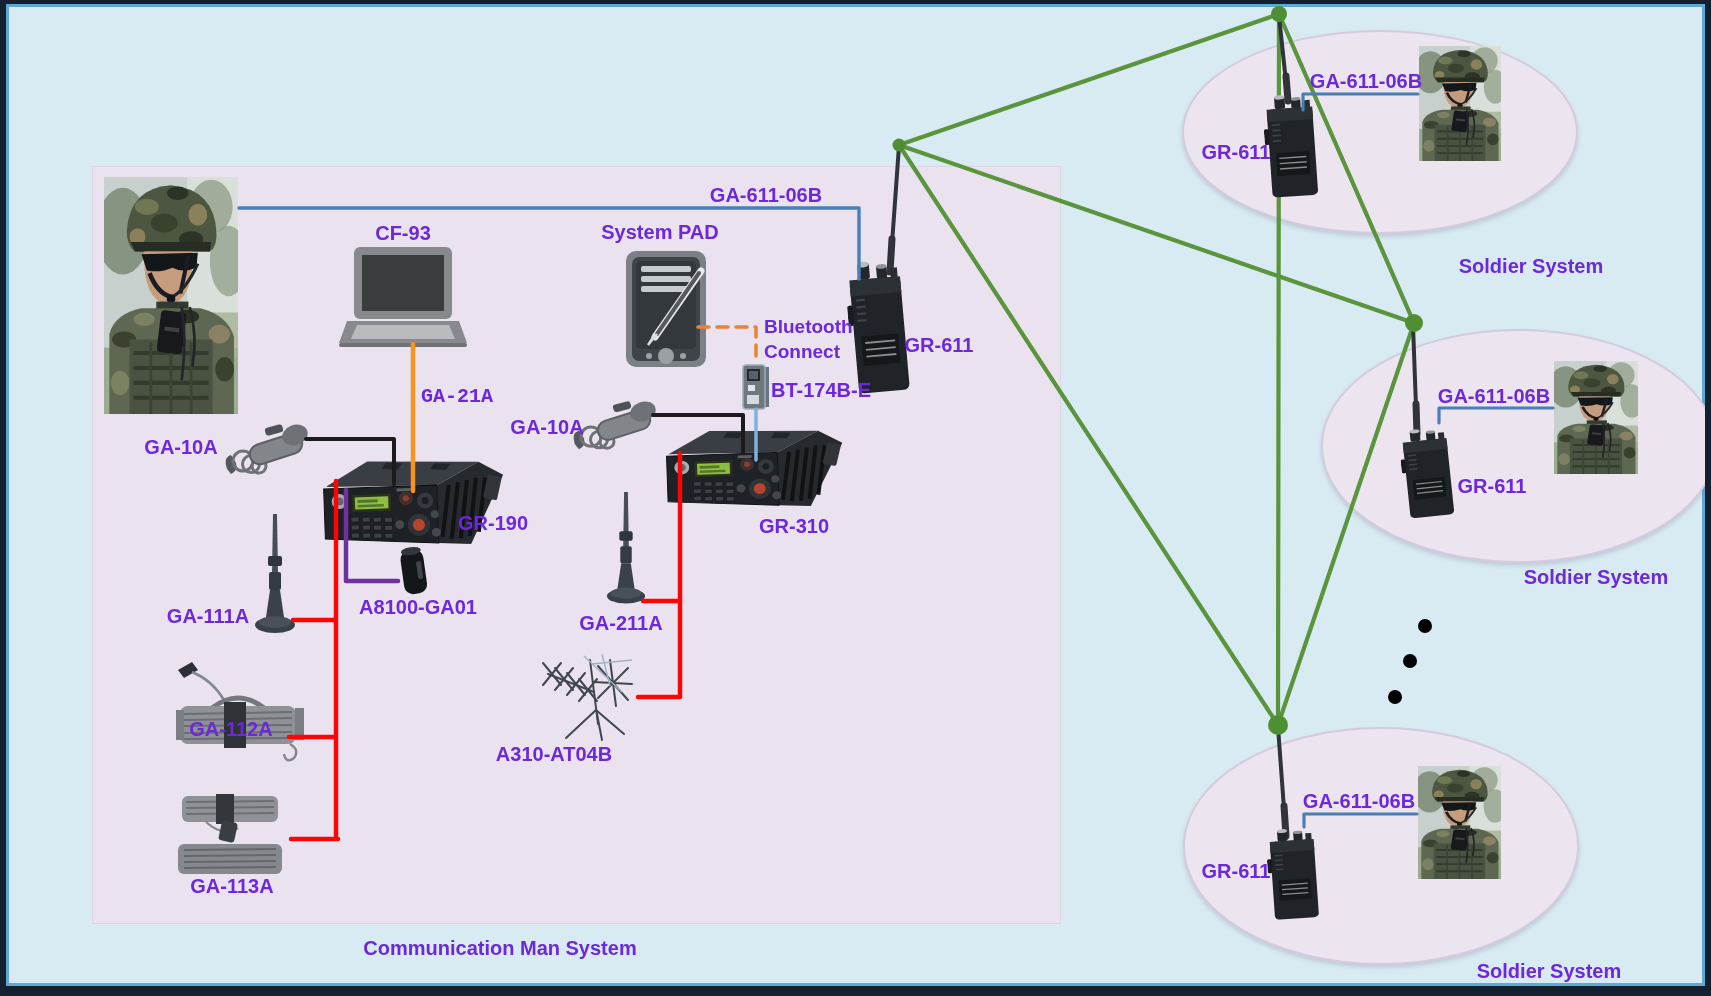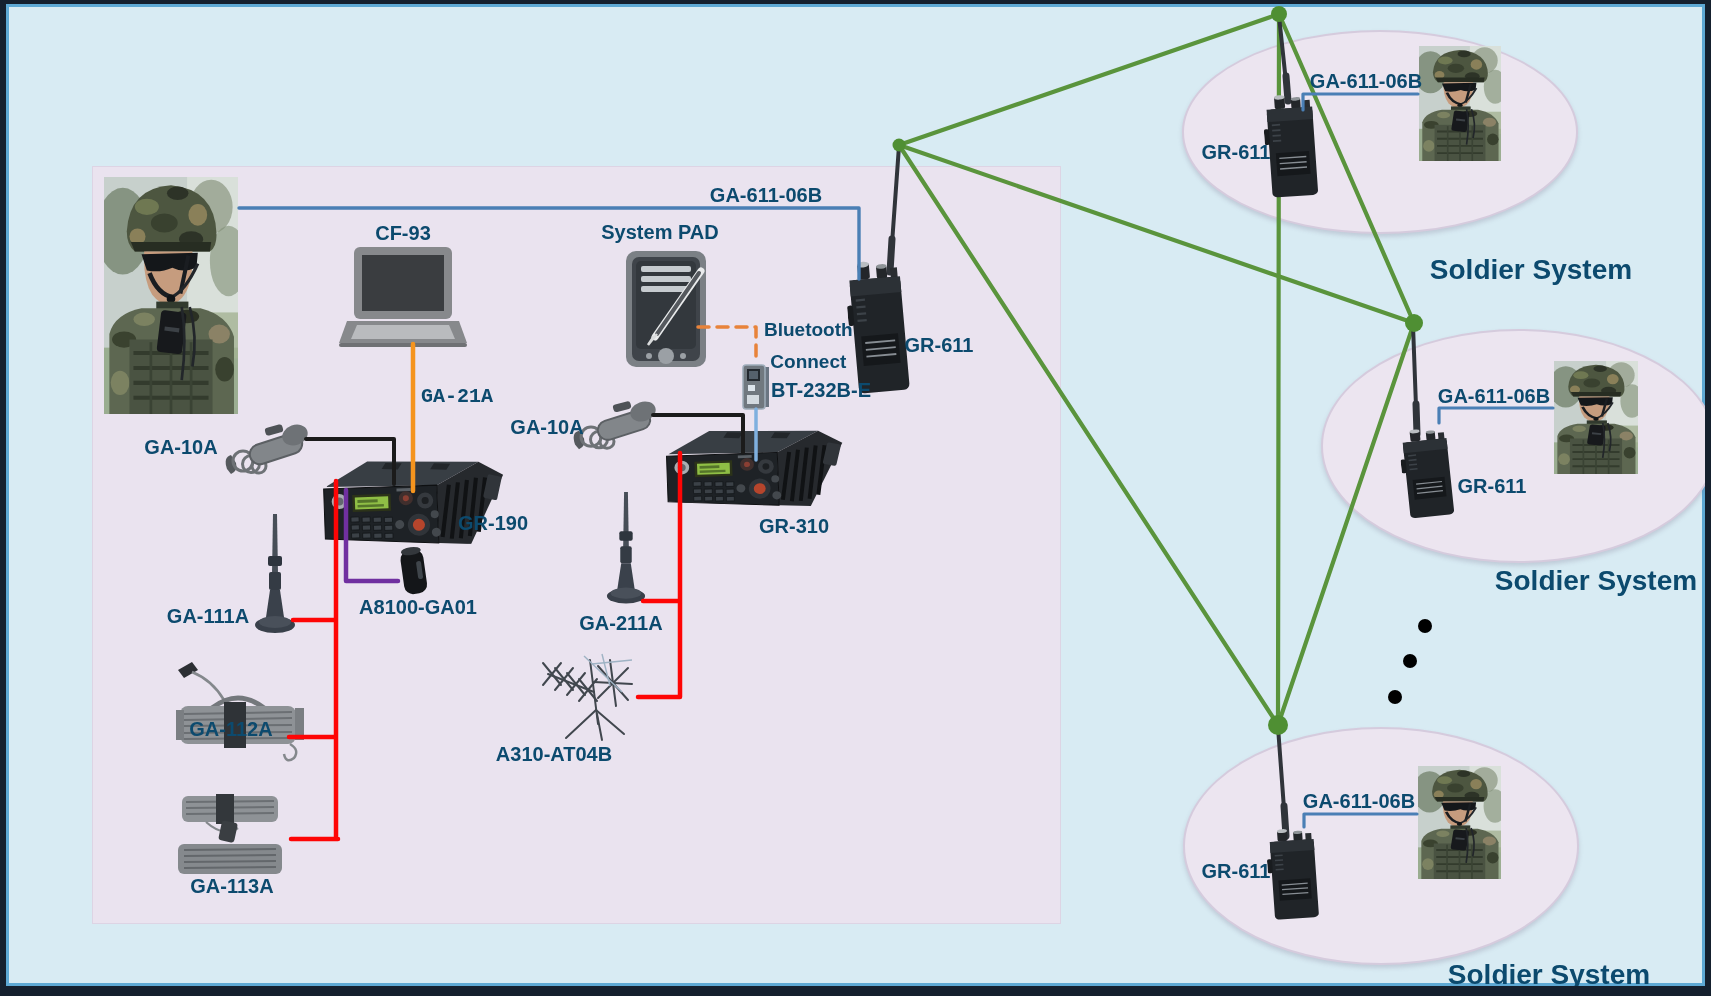"GA-611-06B" .lbl { color: #0c4a6e -> #6d28d9 }
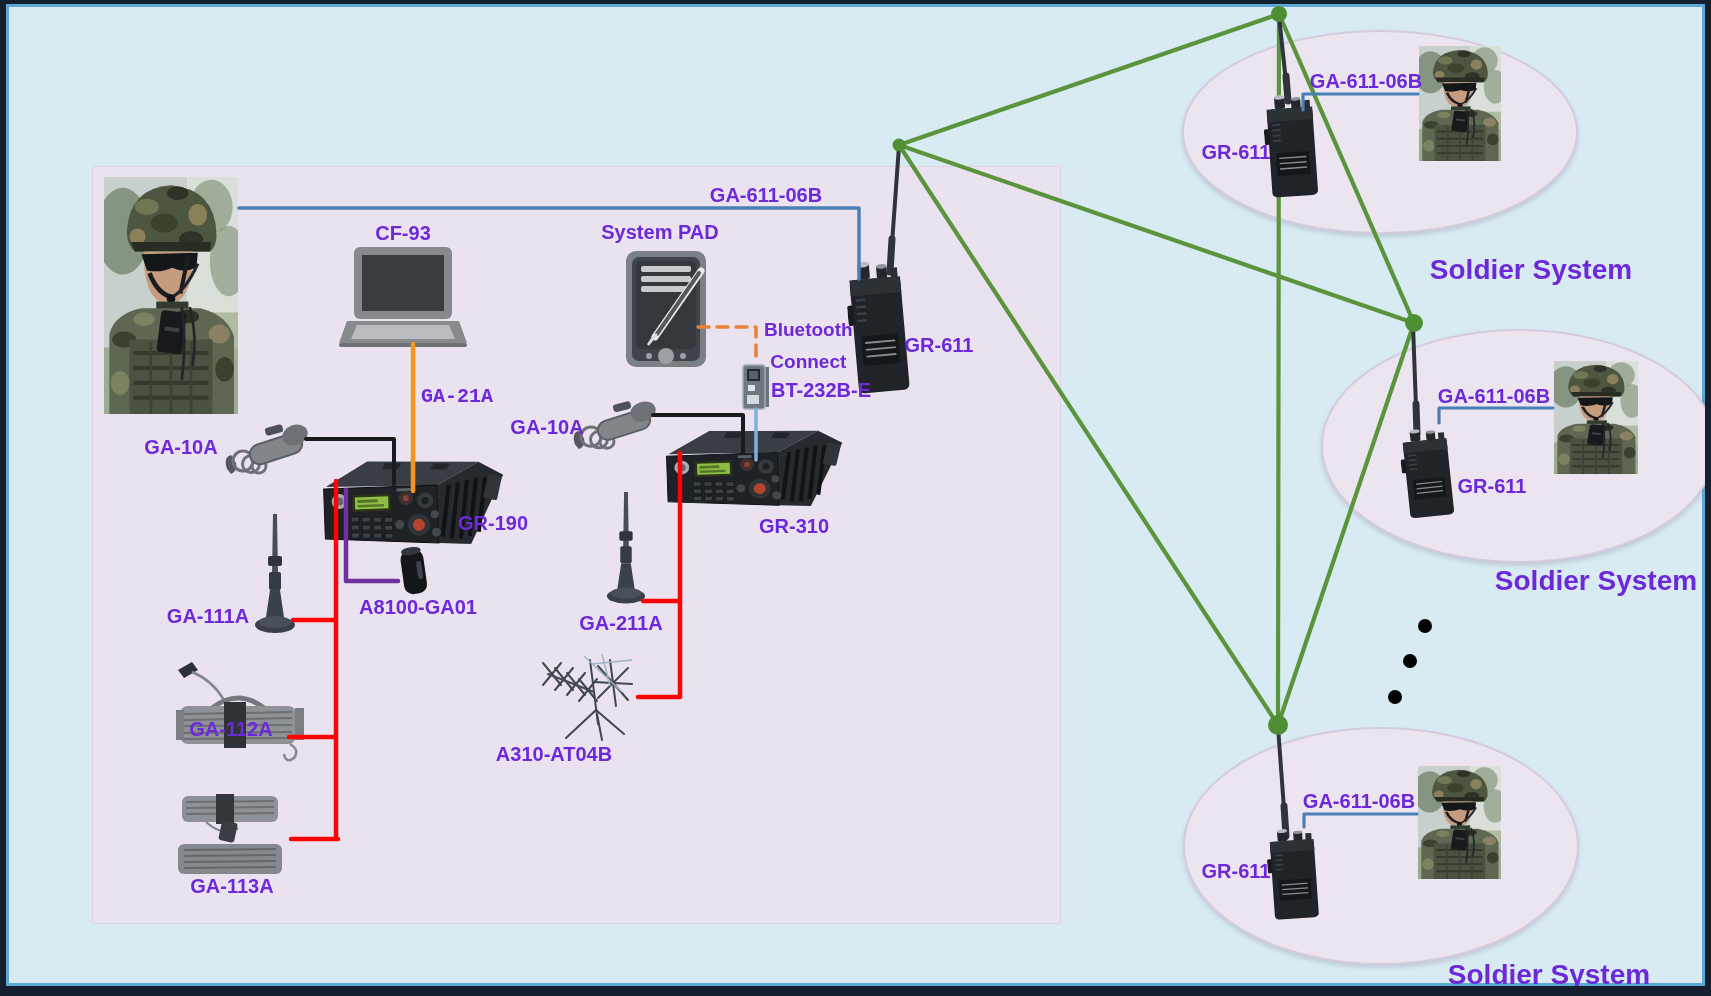"Soldier System" .lbl-big { font-size: 28px -> 20px }
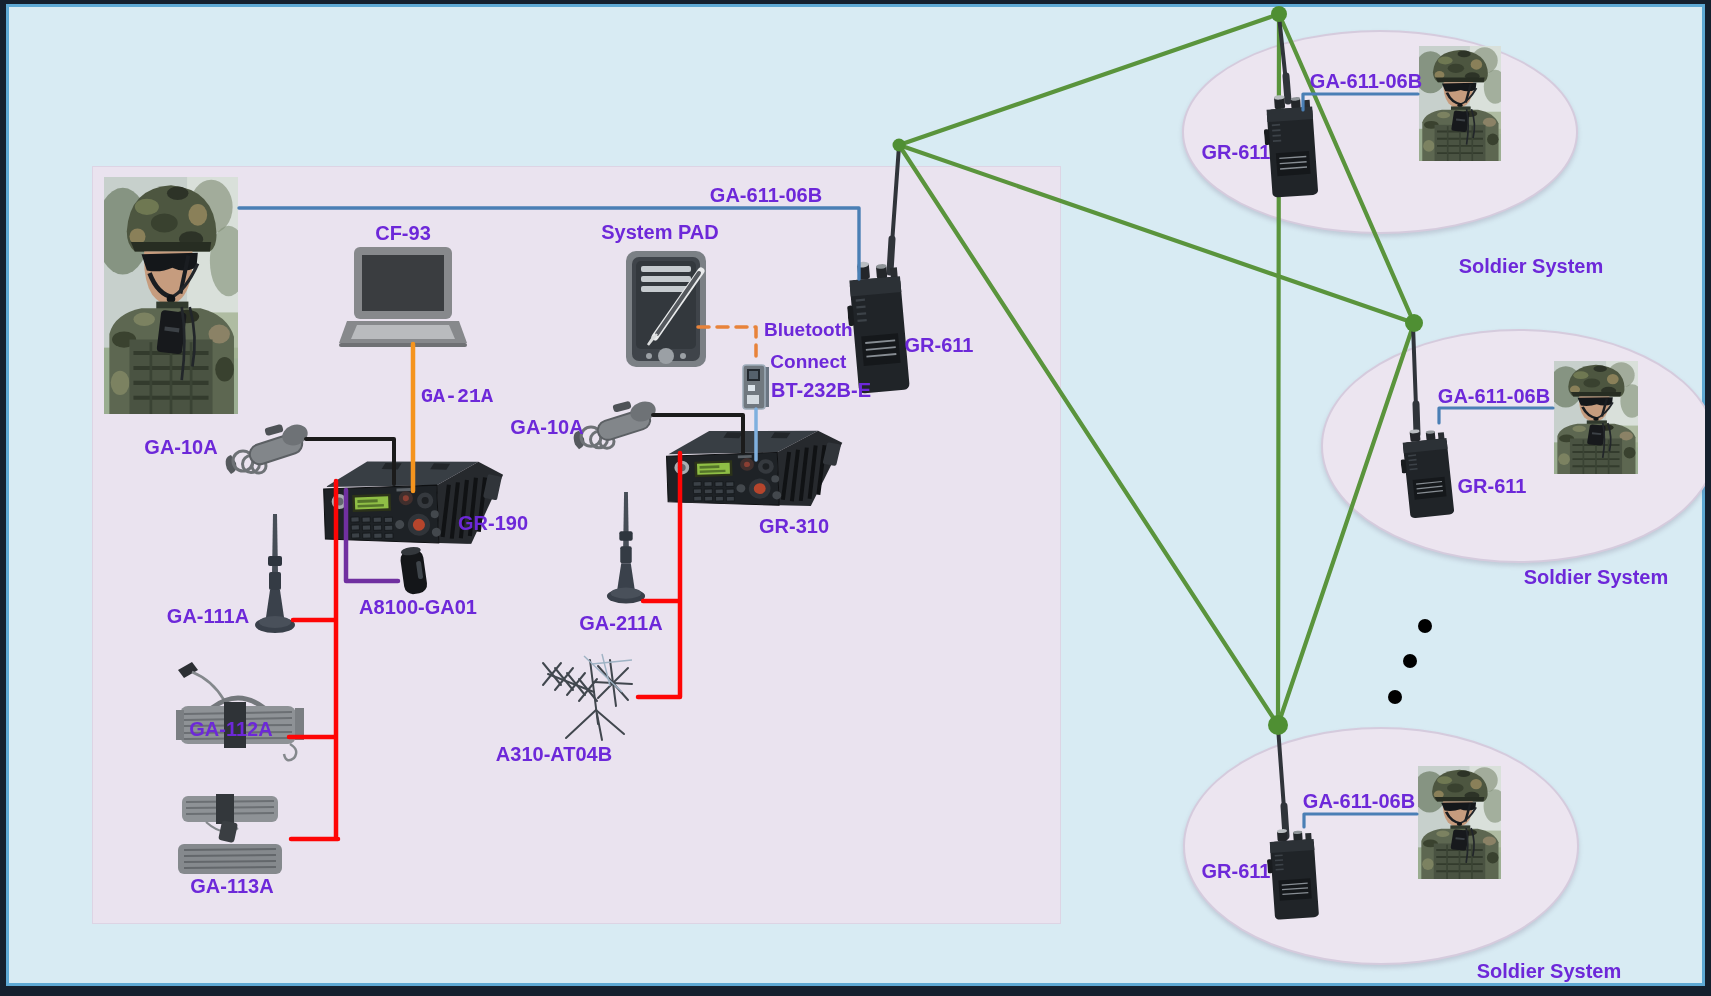"Bluetooth" .lbl-left { line-height: 32px -> 25px; text-align: center -> left }
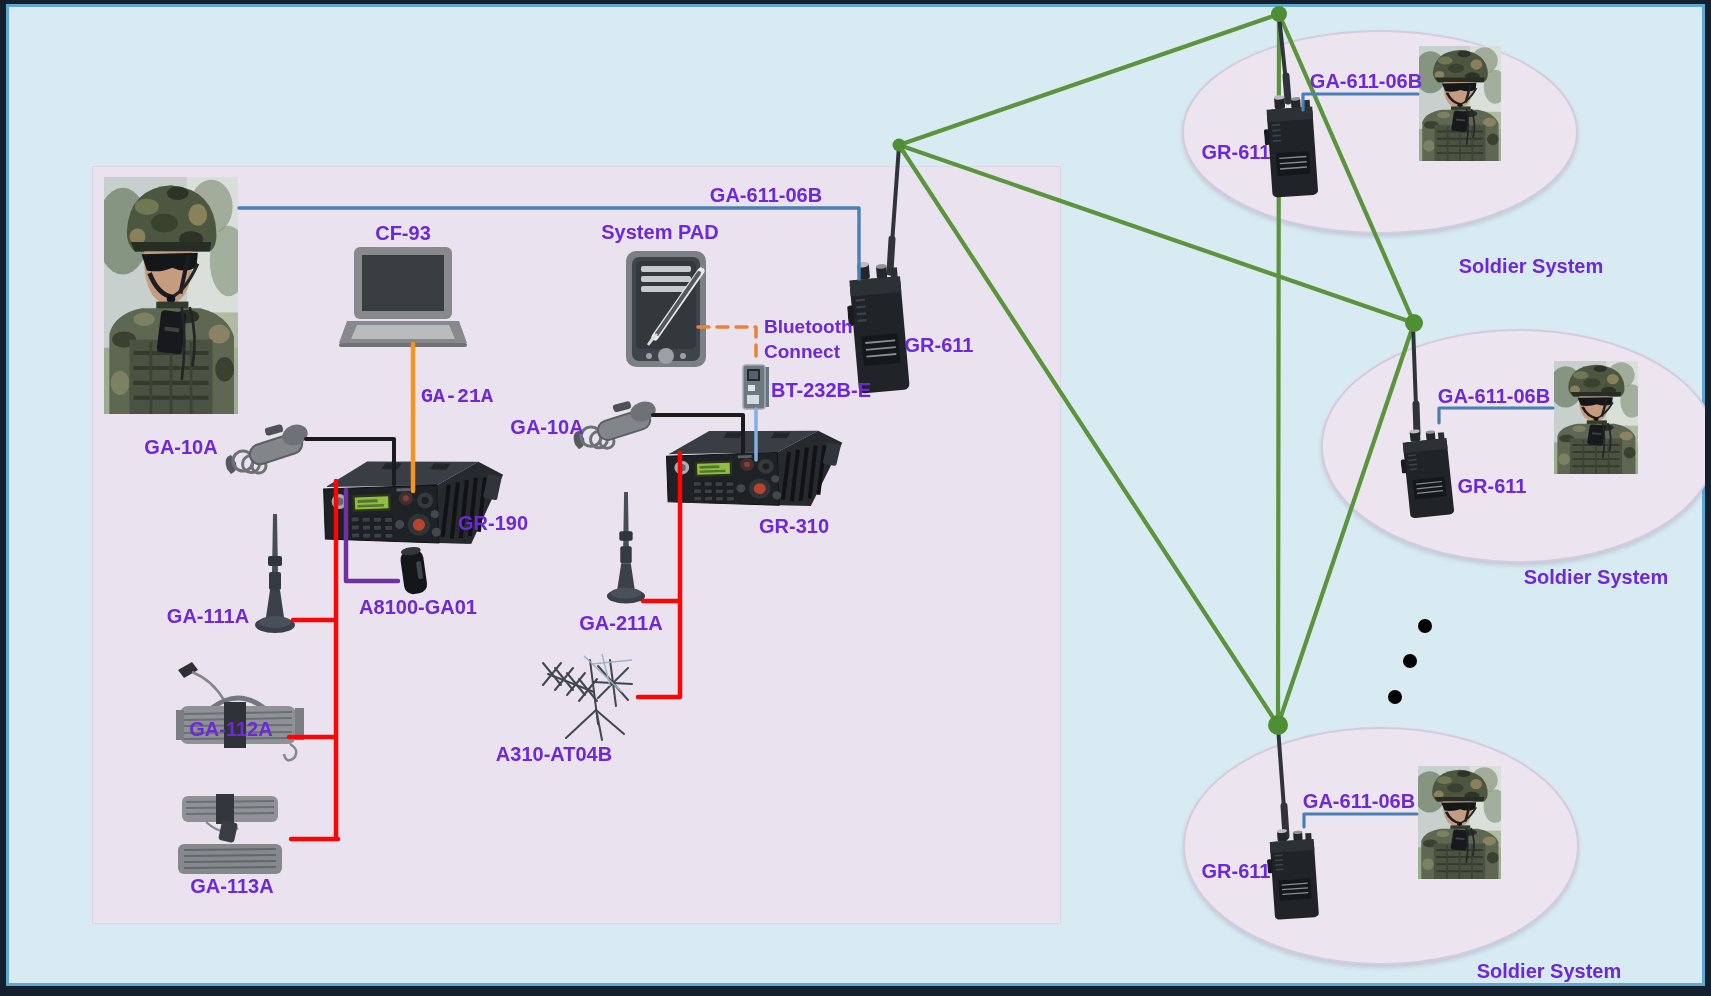"BT-232B-E" div.lbl { text: BT-232B-E -> BT-174B-E }
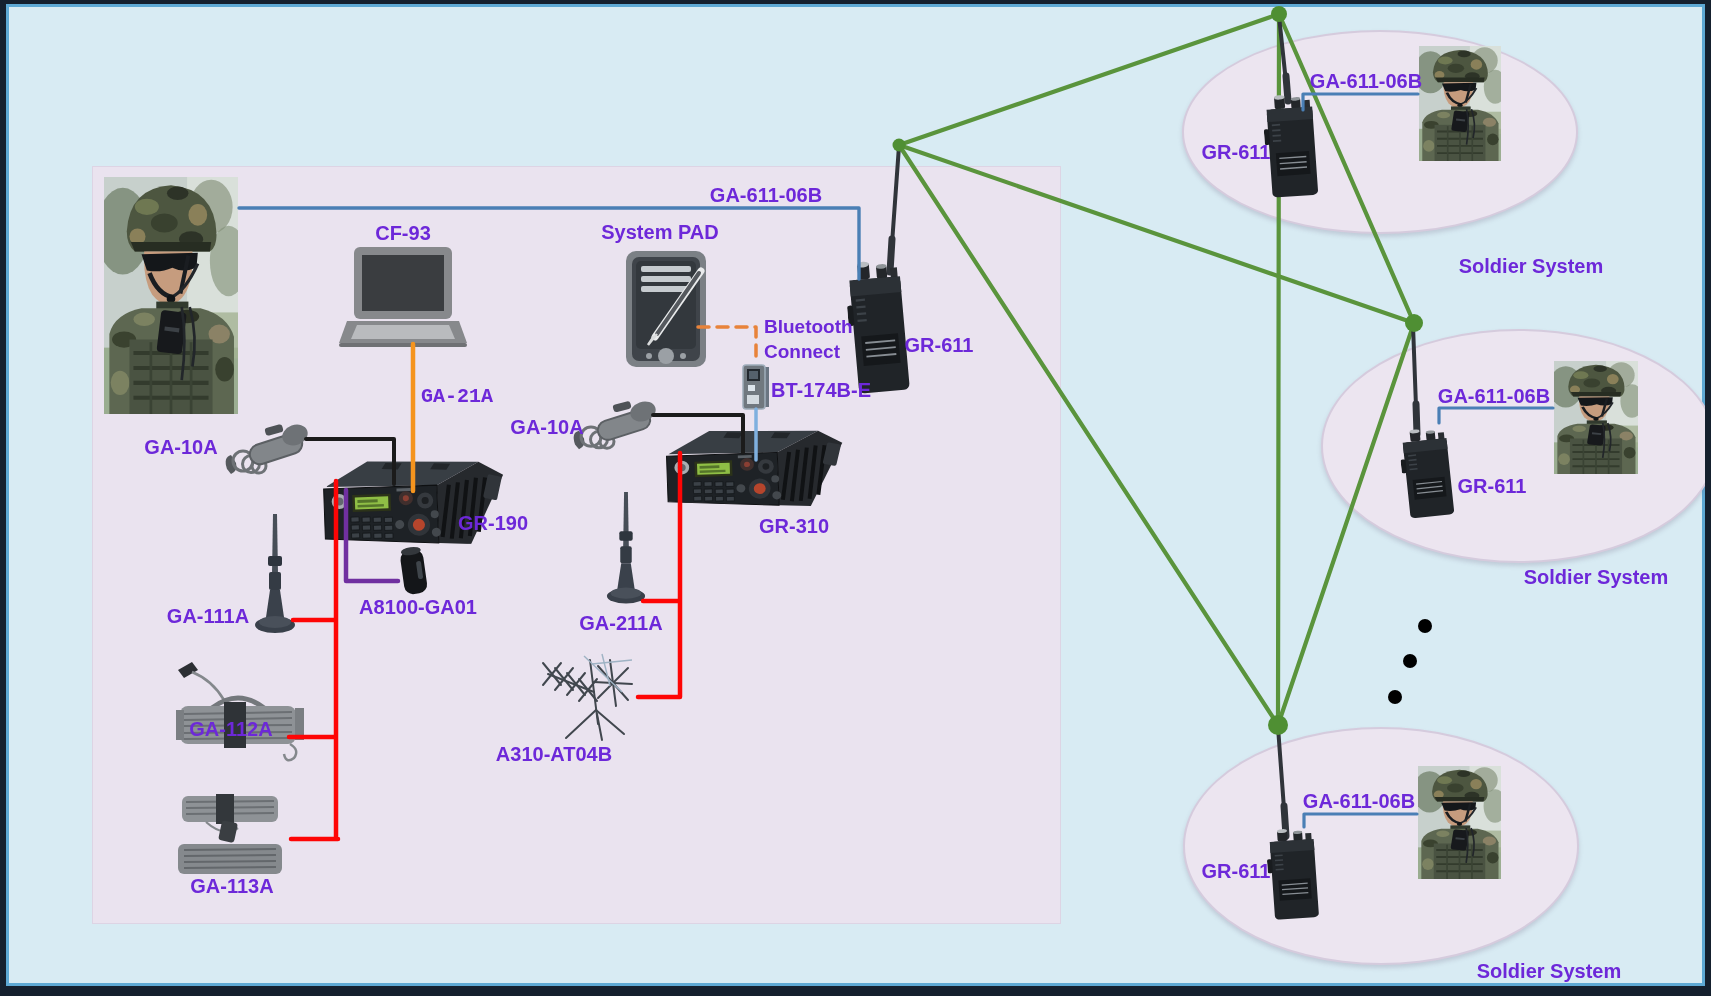"Communication Man System" div.lbl { html: none -> <div>Communication Man System</div> }
